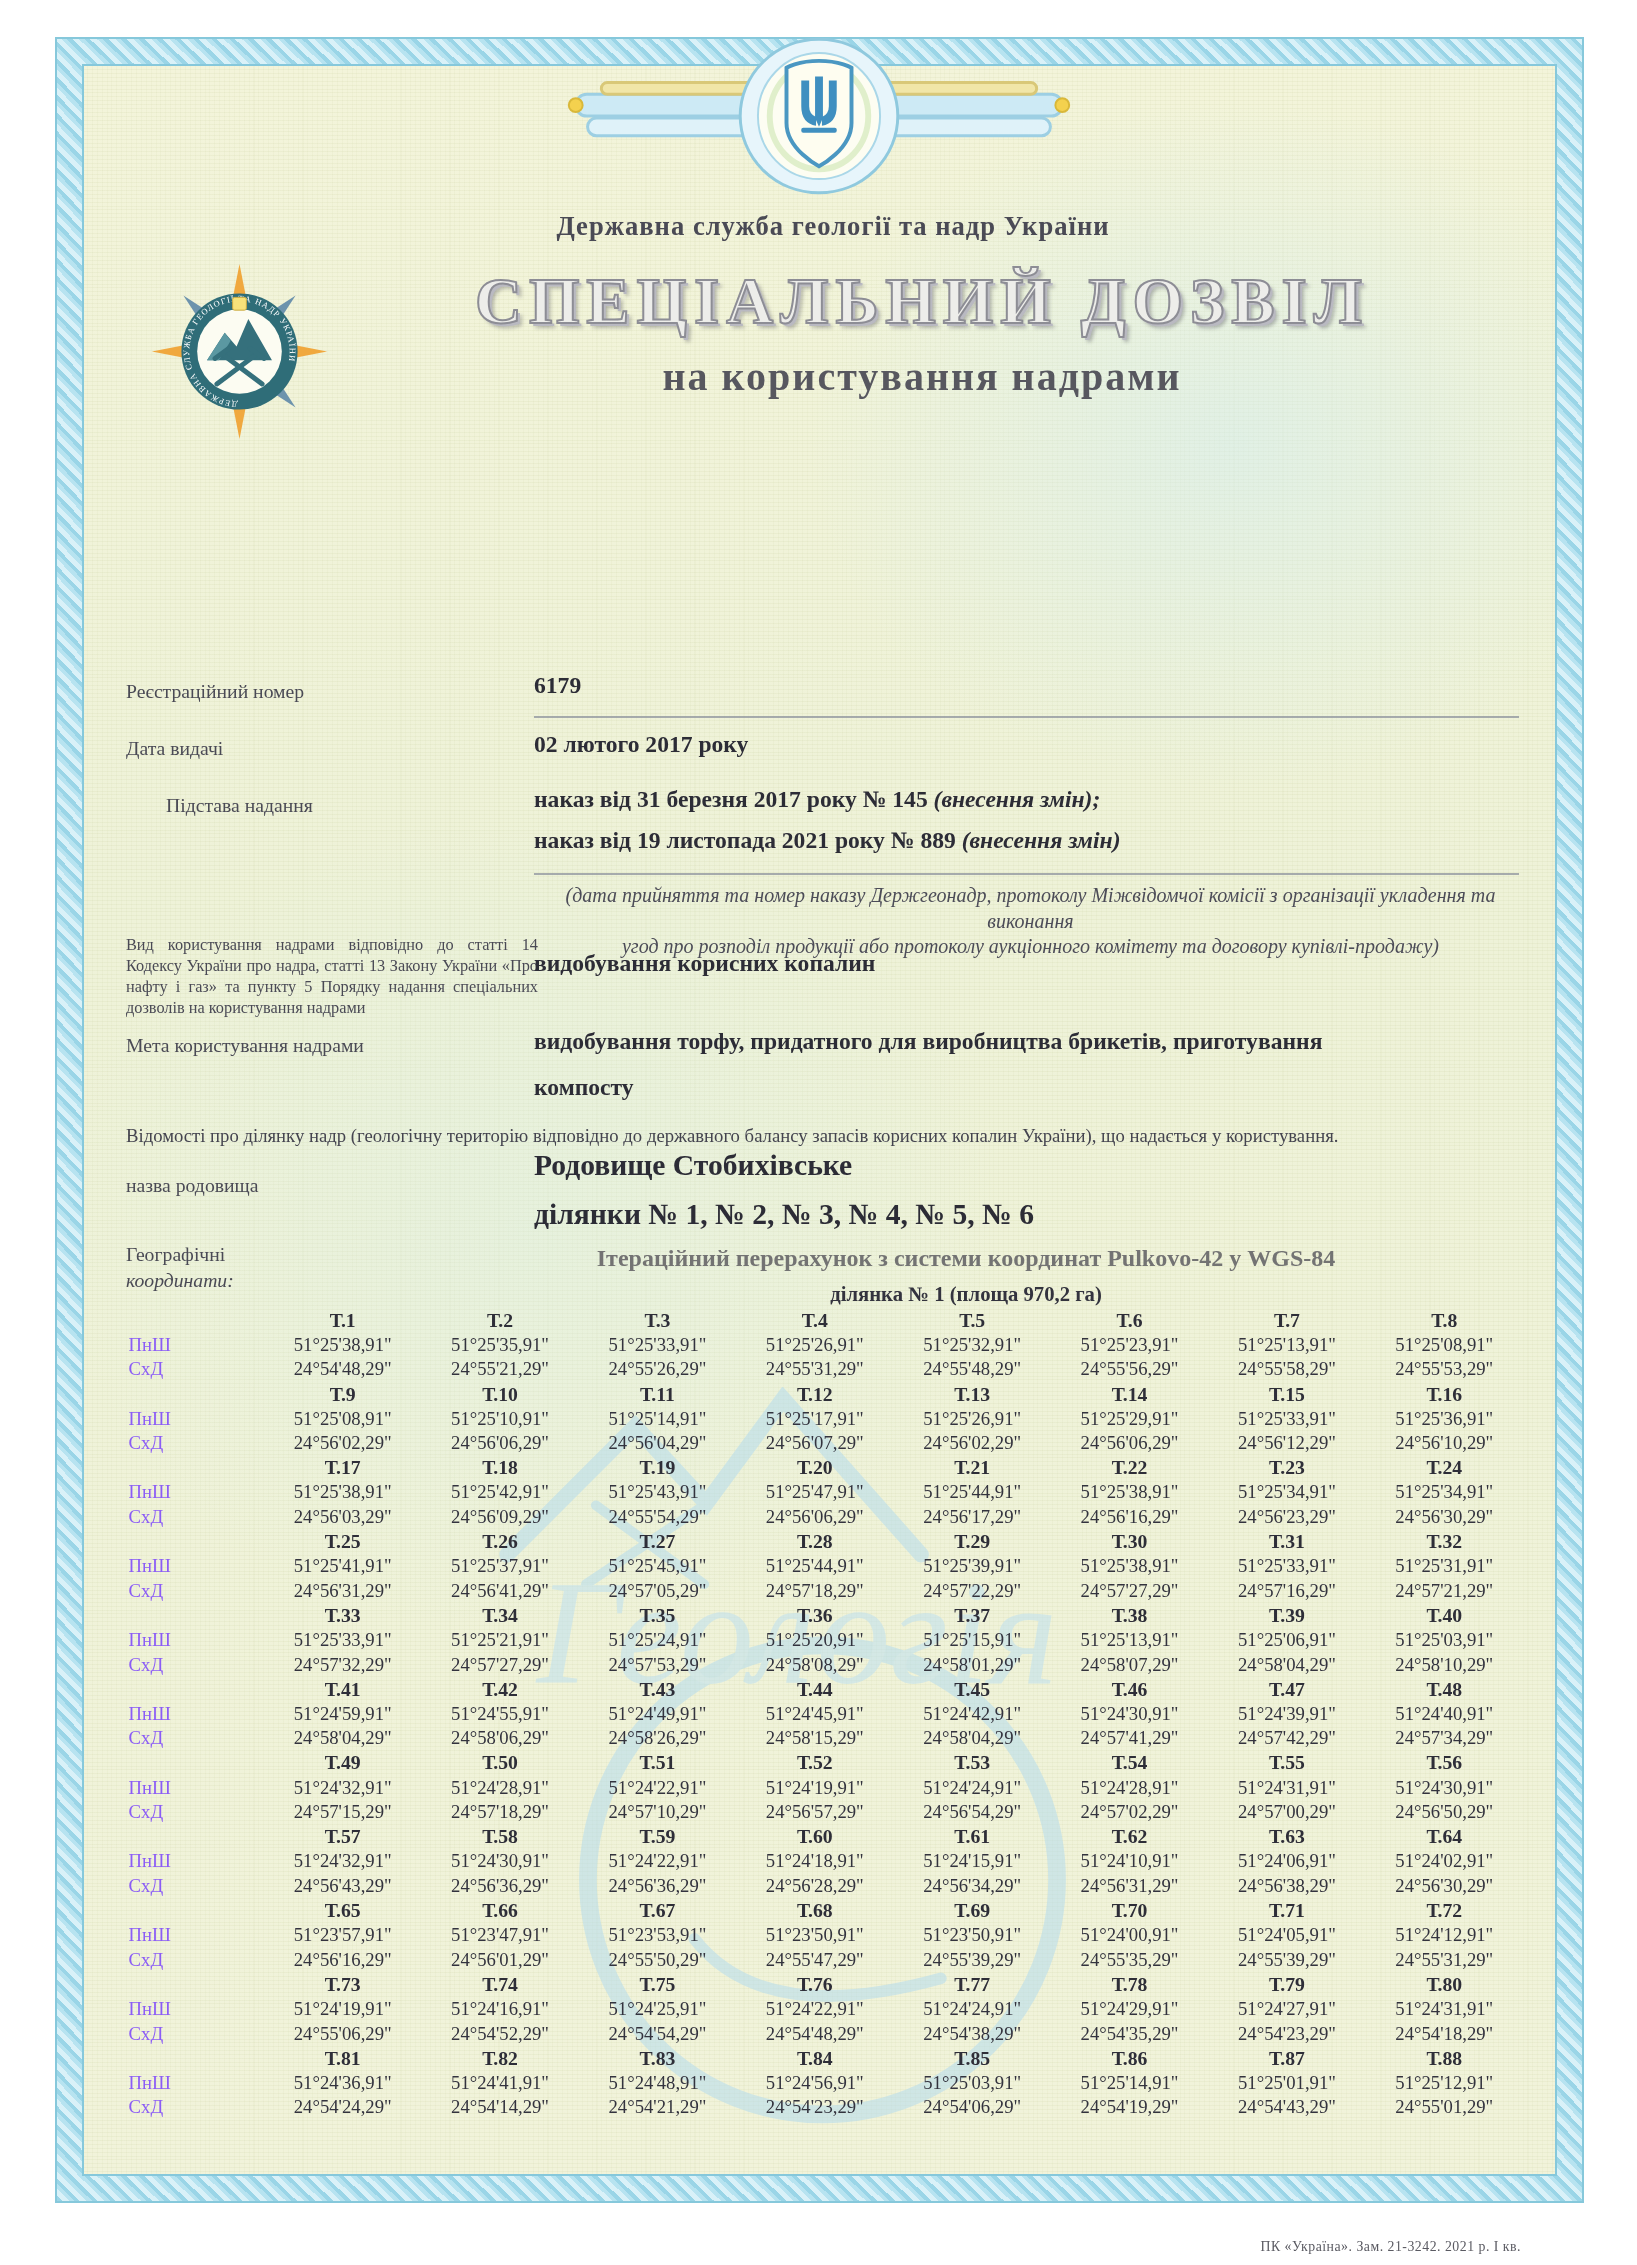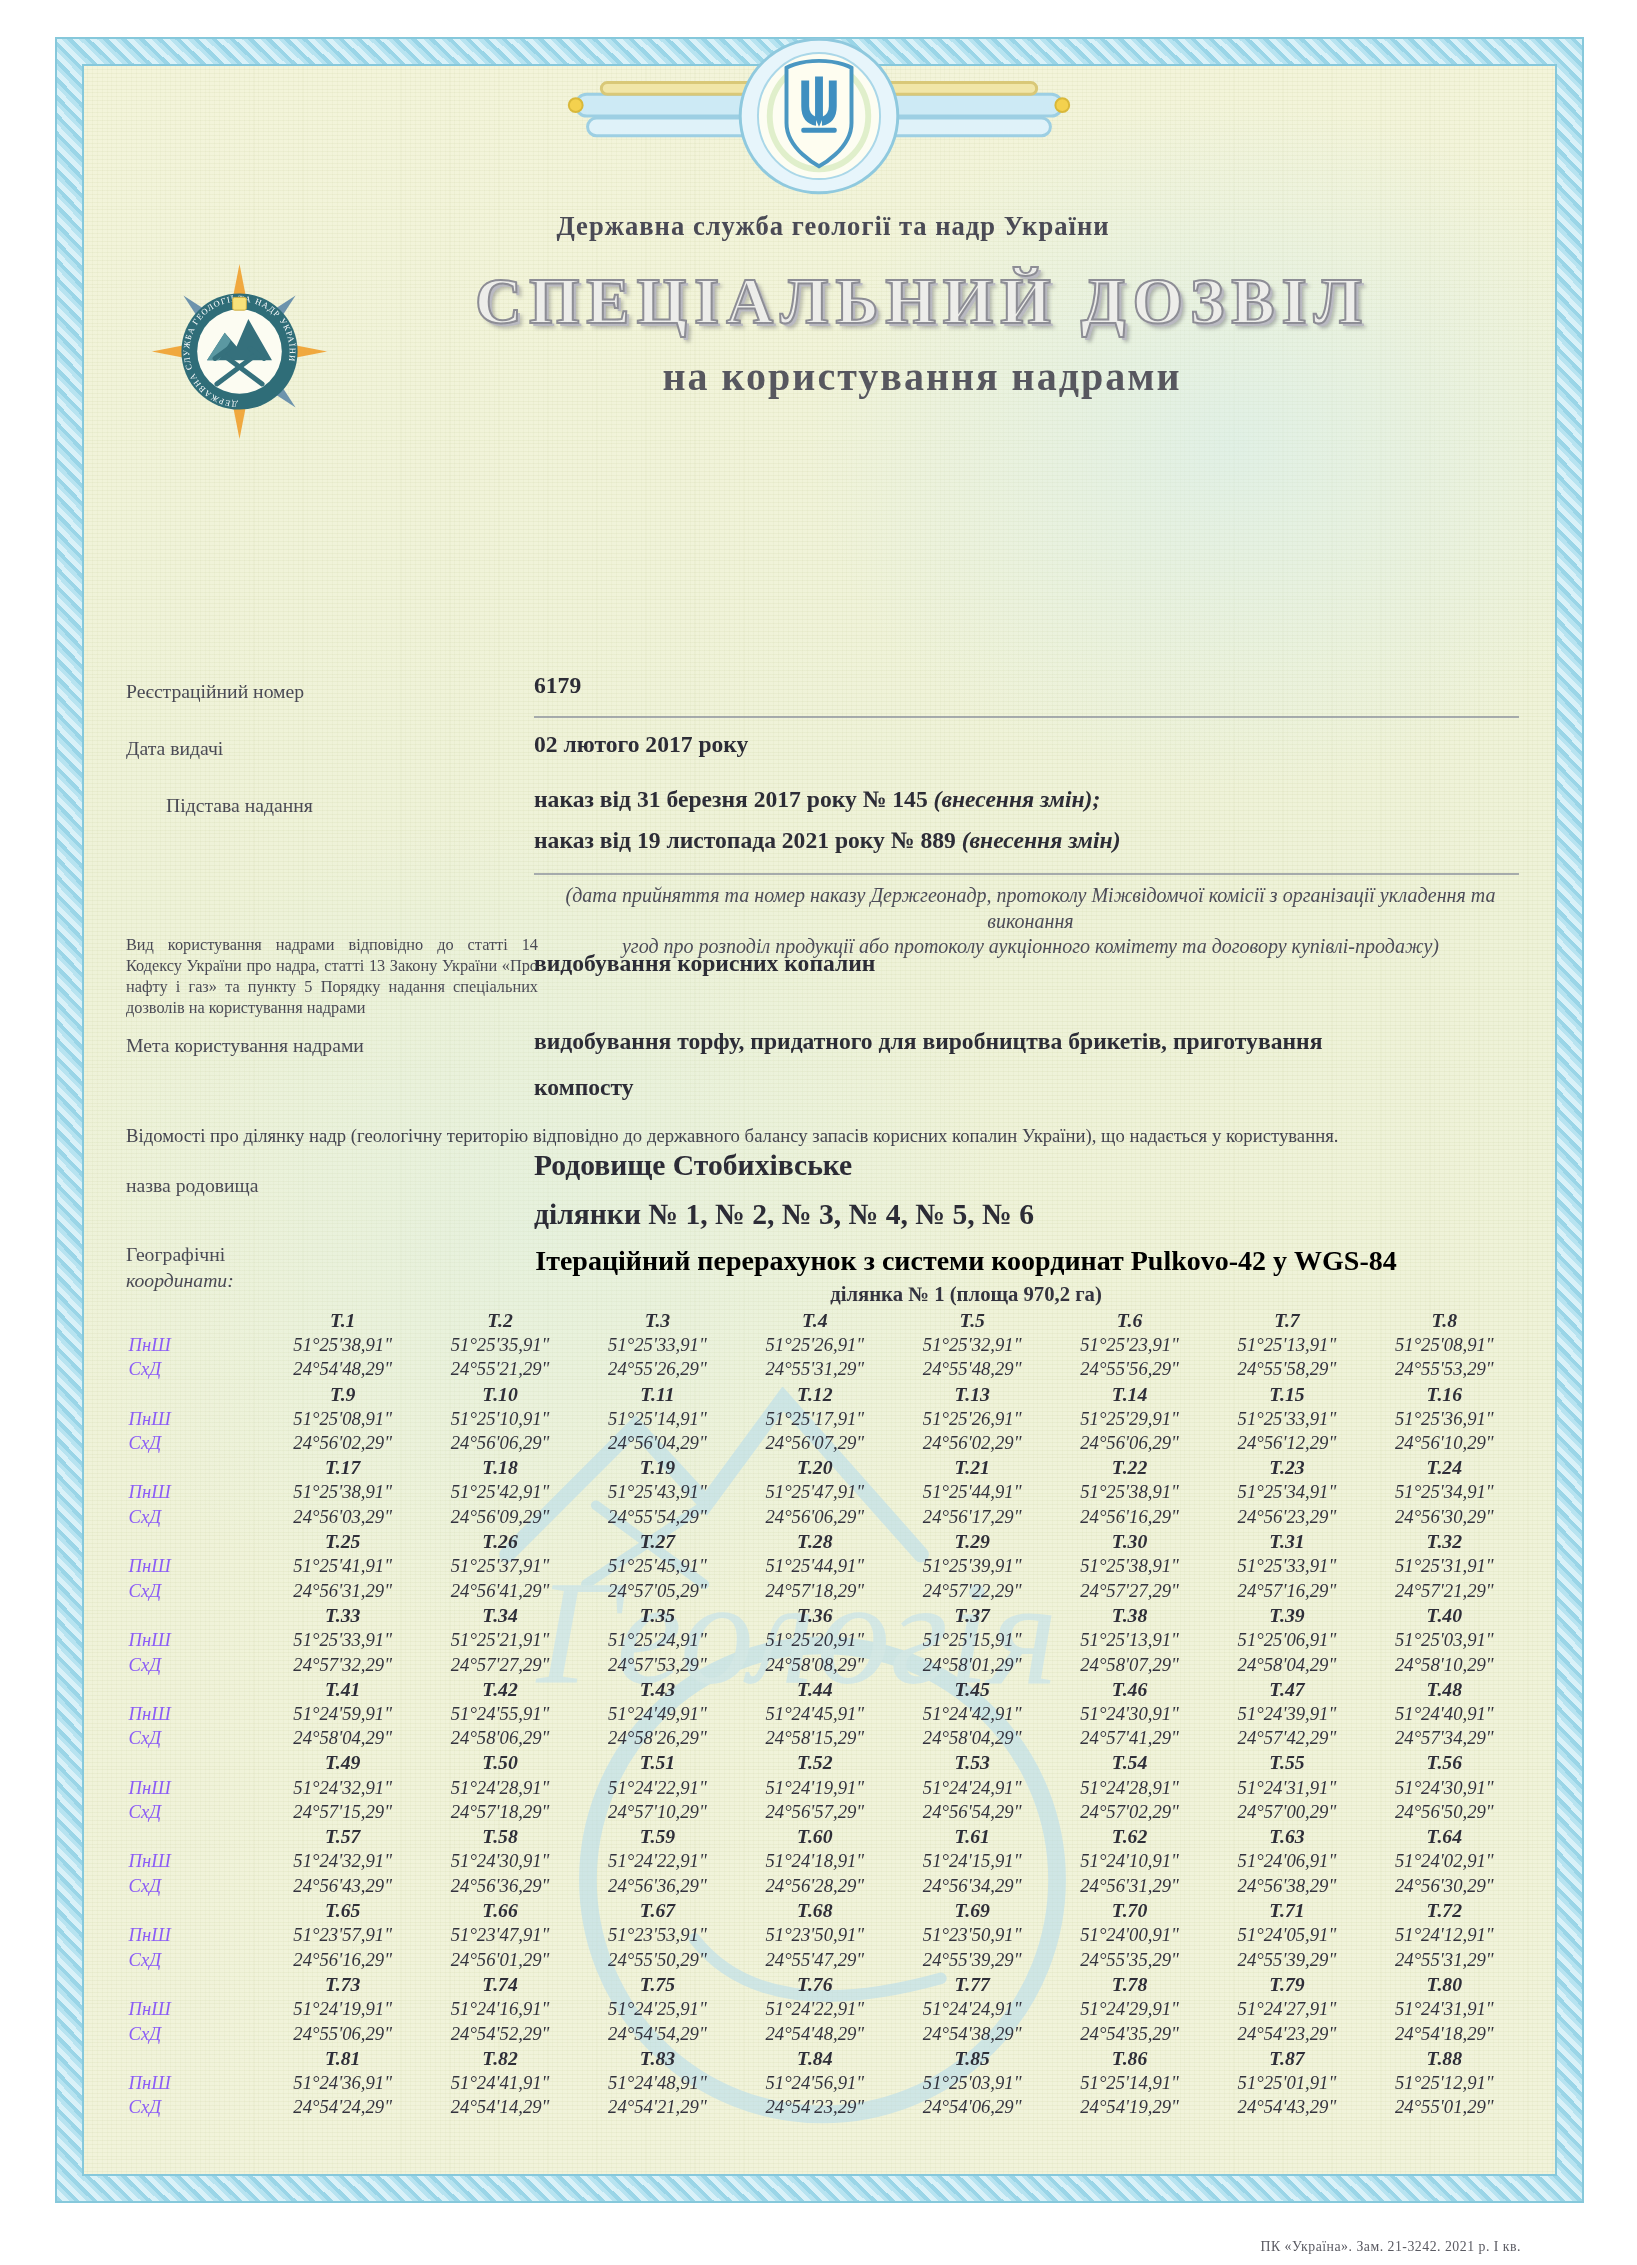"Ітераційний перерахунок з системи" .recalc { color: #000000 -> #737373; font-size: 28px -> 24px }
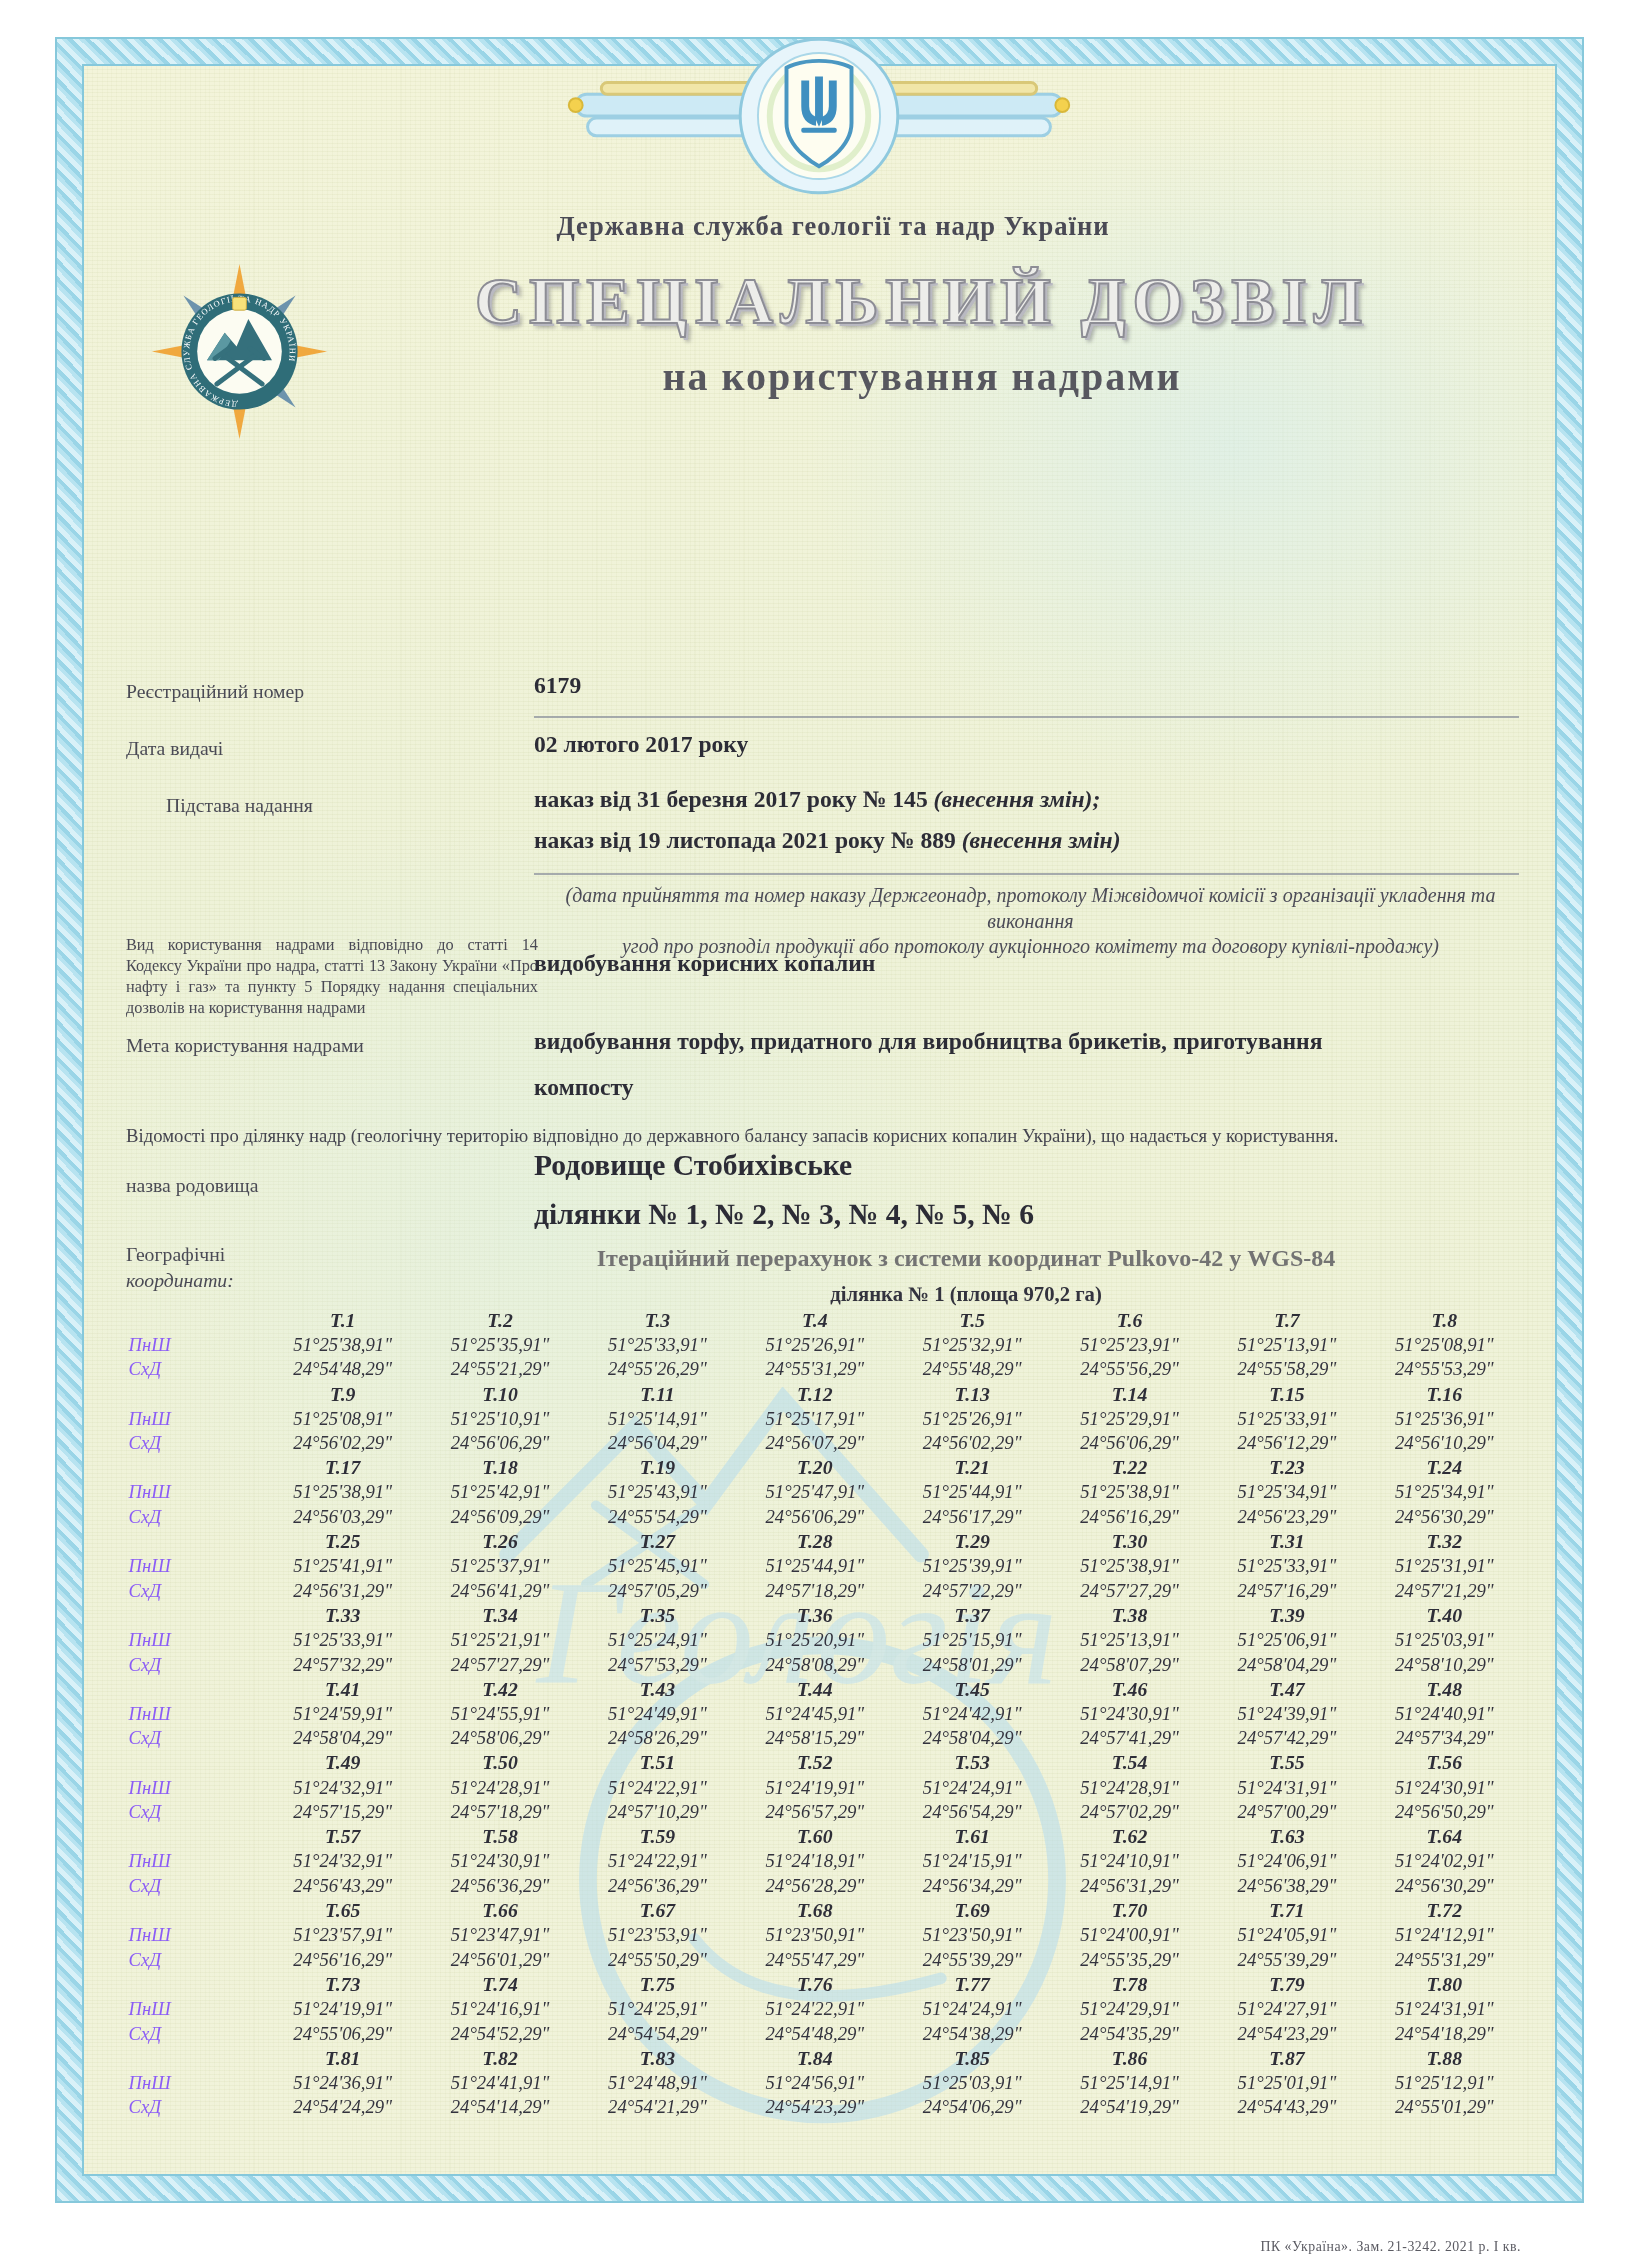"Т.1" .trow { font-style: italic -> none }
